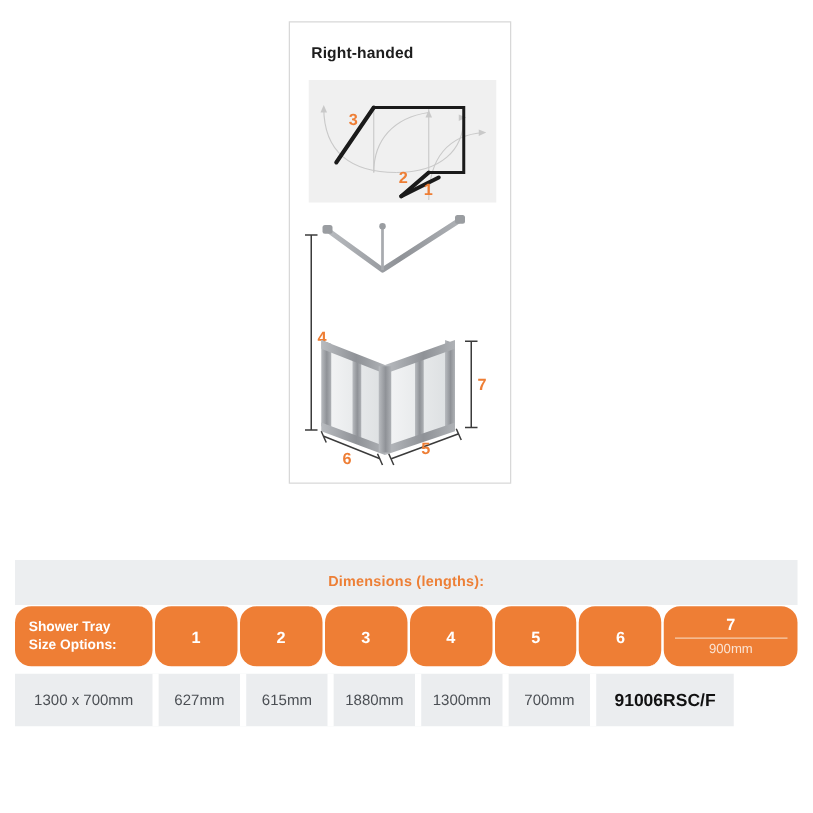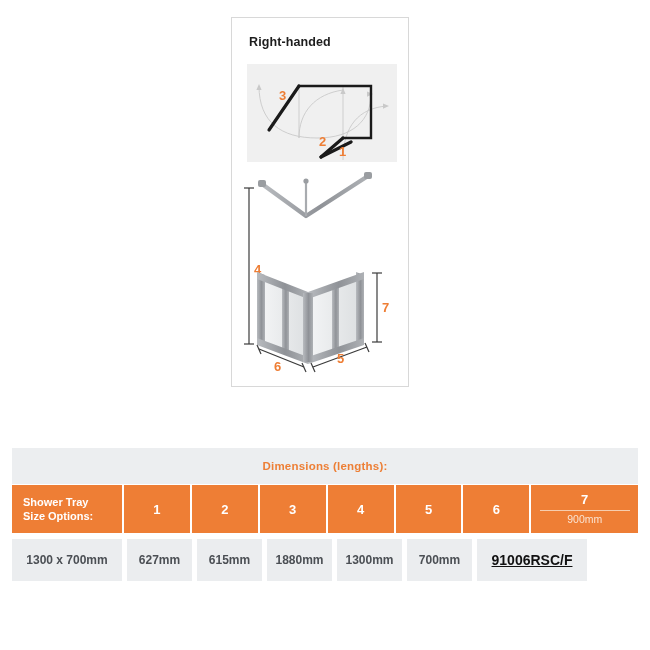"Shower Tray" .hcell { border-radius: none -> 13px }
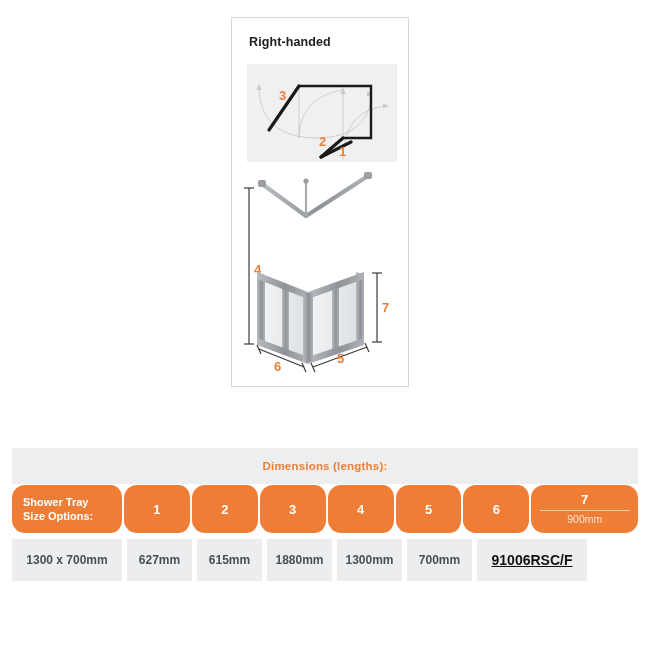"1300 x 700mm" .dcell { font-weight: bold -> none }
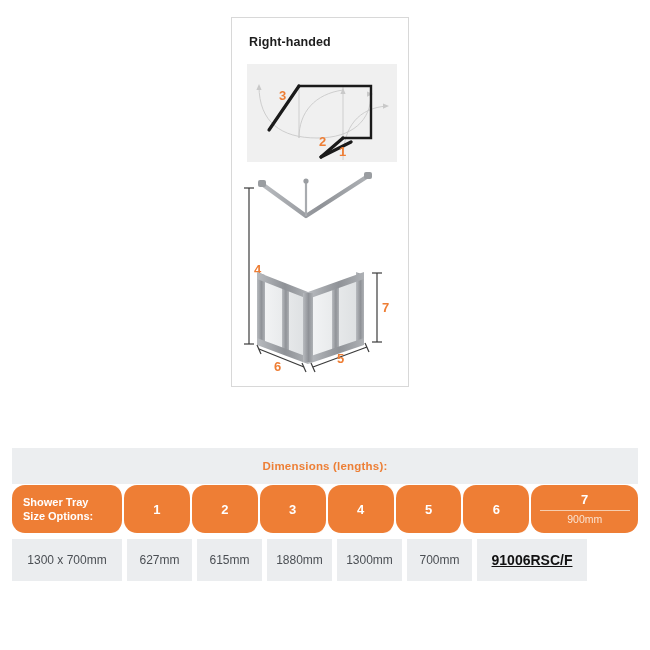"91006RSC/F" .dcell-code { text-decoration: underline -> none }
